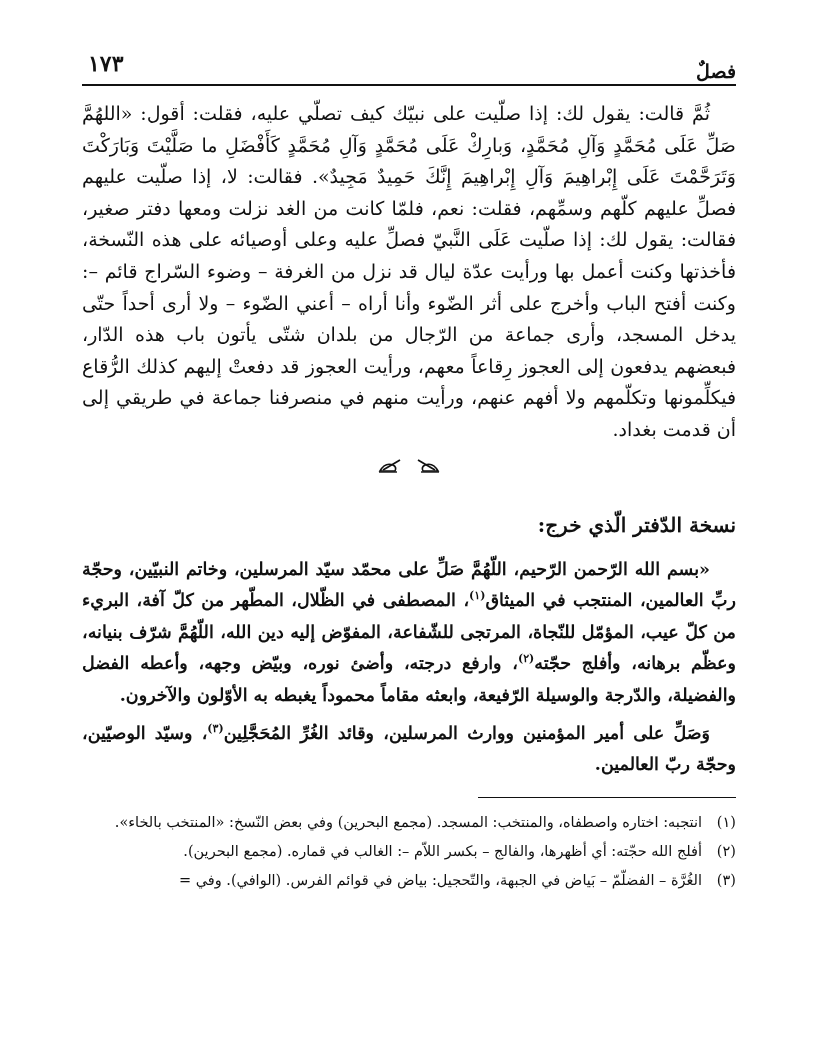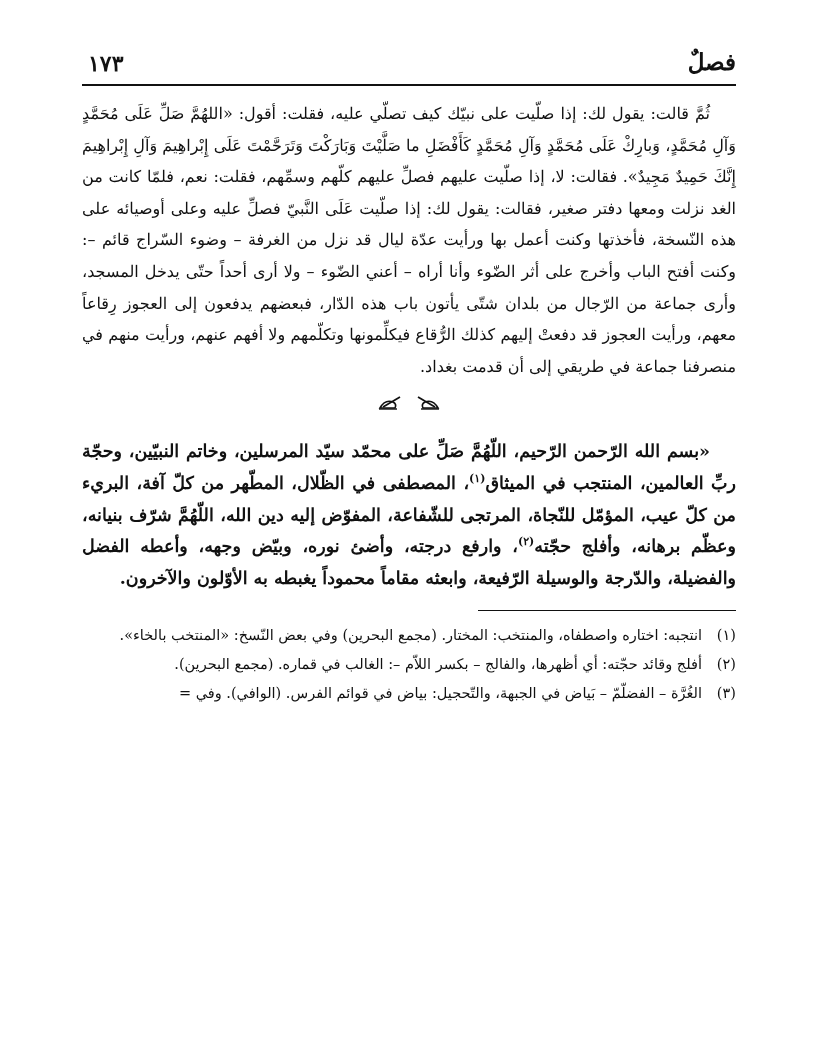"فصلٌ" .running-header .title { font-size: 23px -> 19px; top: 4px -> 16px }
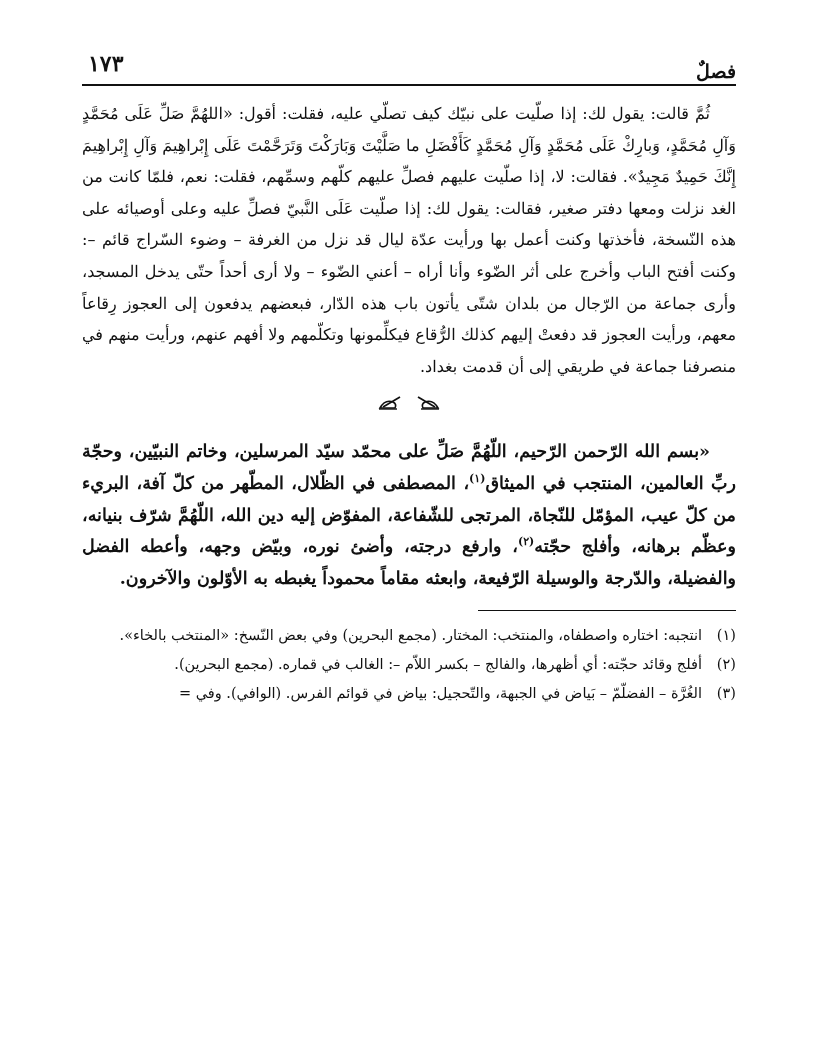"ثُمَّ قالت: يقول لك: إذا" .body-text { font-size: 16px -> 19px }
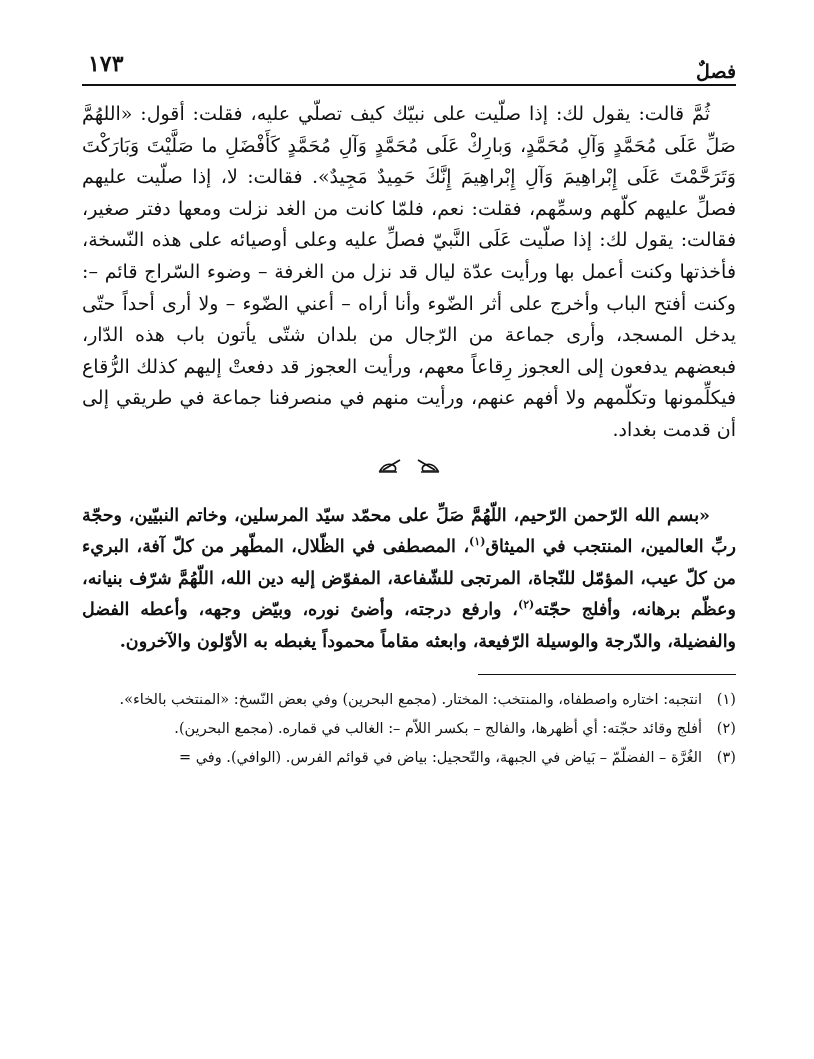"نسخة الدّفتر الّذي خرج:" div.section-heading { html: none -> <div>نسخة الدّفتر الّذي خرج:</div> }
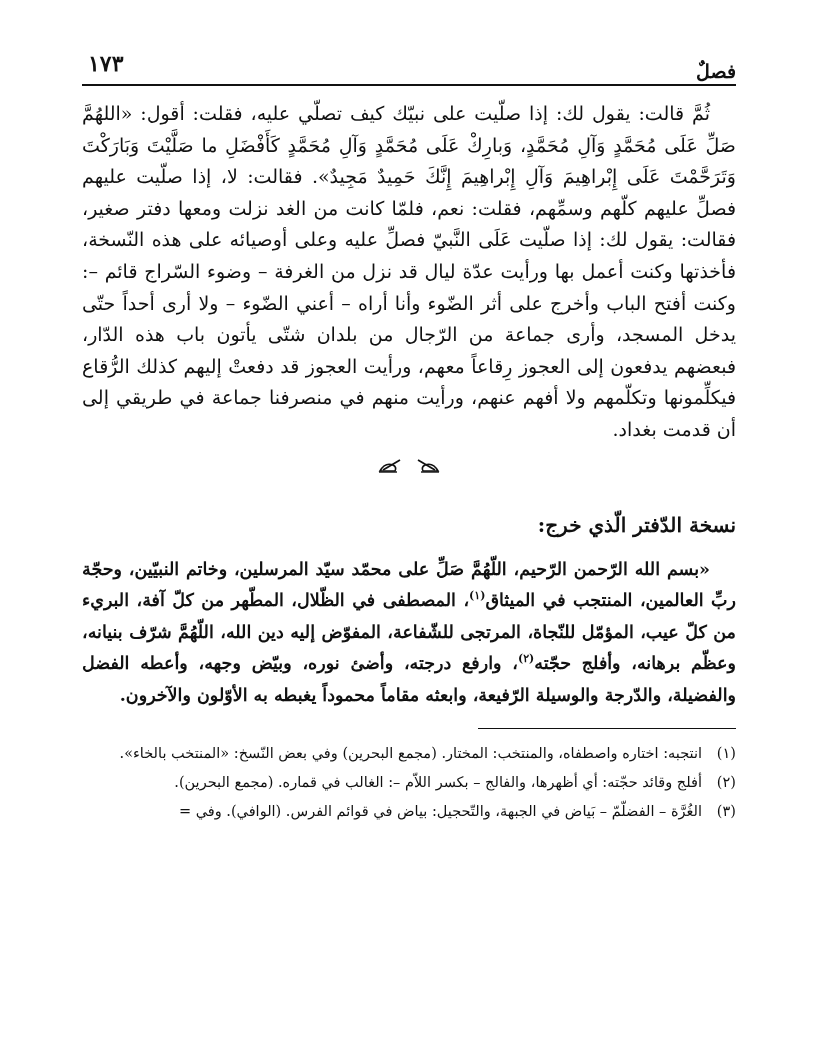"وَصَلِّ على أمير المؤمنين ووارث" p { html: none -> <p><span>وَصَلِّ على أمير المؤمنين ووارث المرسلين، وقائد الغُرِّ المُحَجَّلِين</span><sup>(٣)</sup><span>، وسيّد الوصيّين، وحجّة ربّ العالمين.</span></p> }
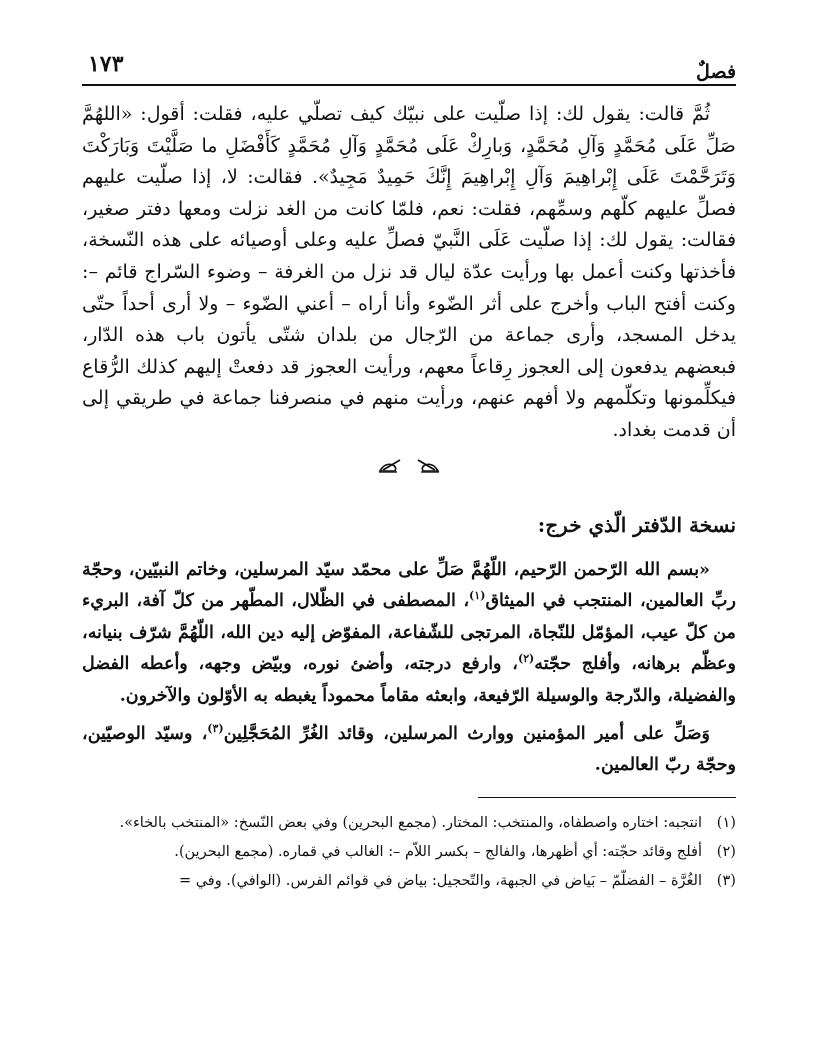"انتجبه: اختاره واصطفاه، والمنتخب:" span.text { text: المختار -> المسجد }
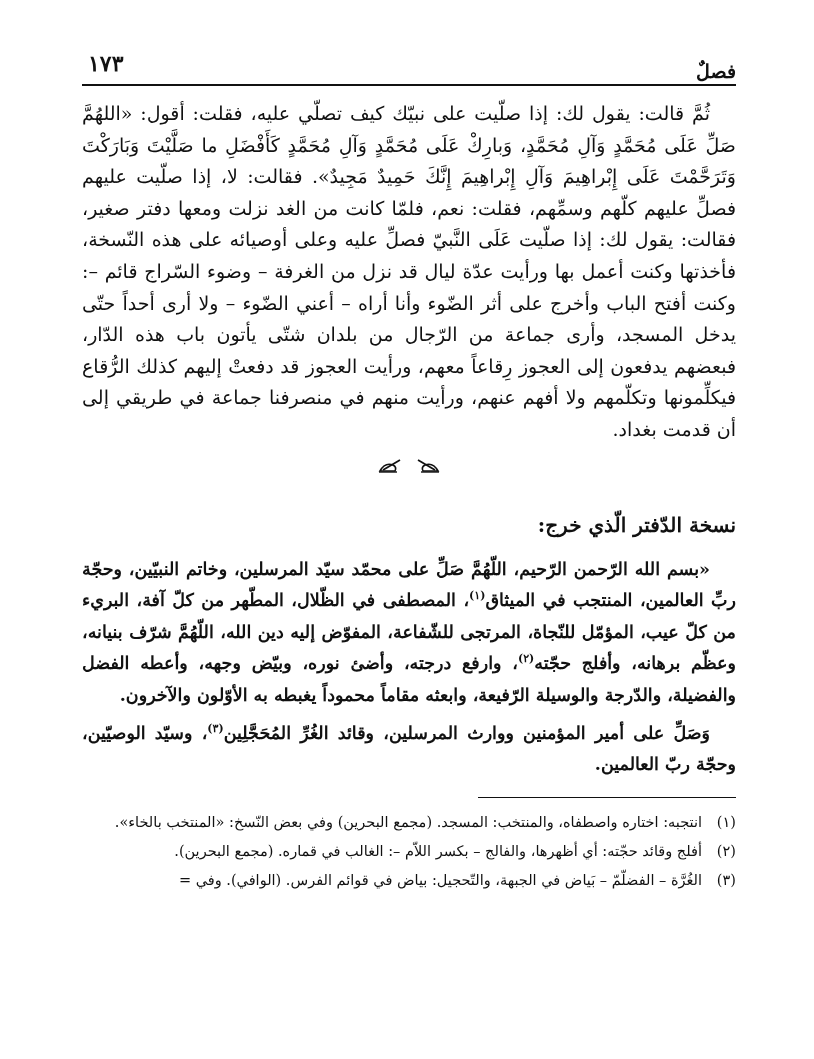"أفلج وقائد حجّته: أي أظهرها،" span.text { text: وقائد -> الله }
